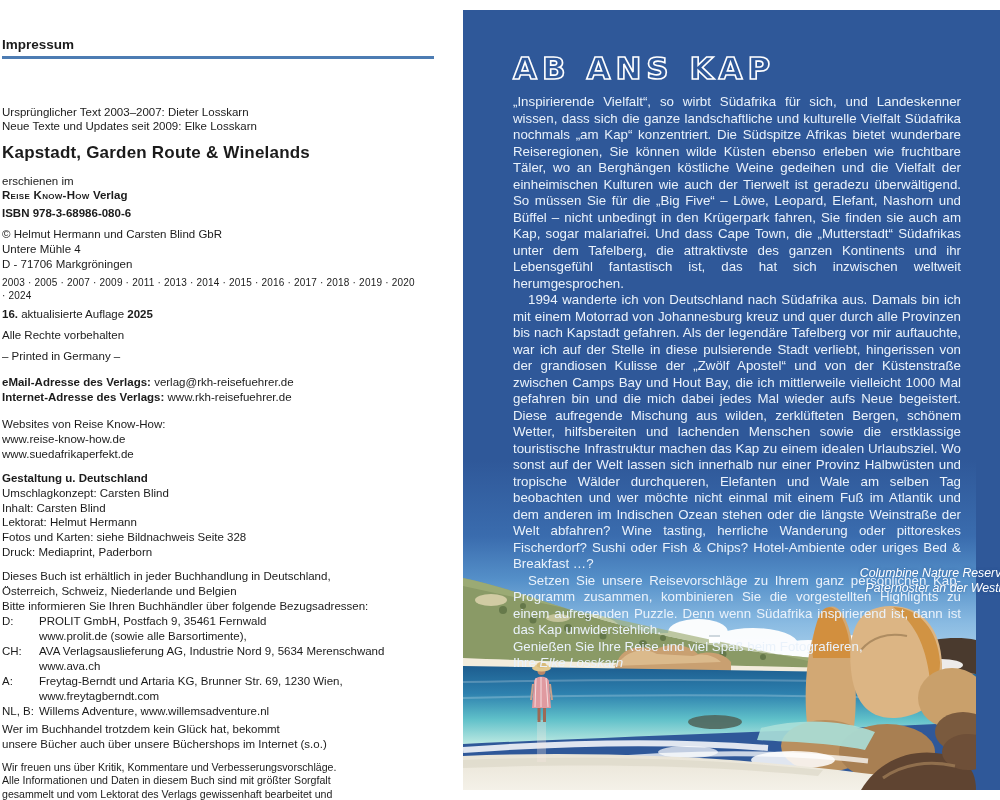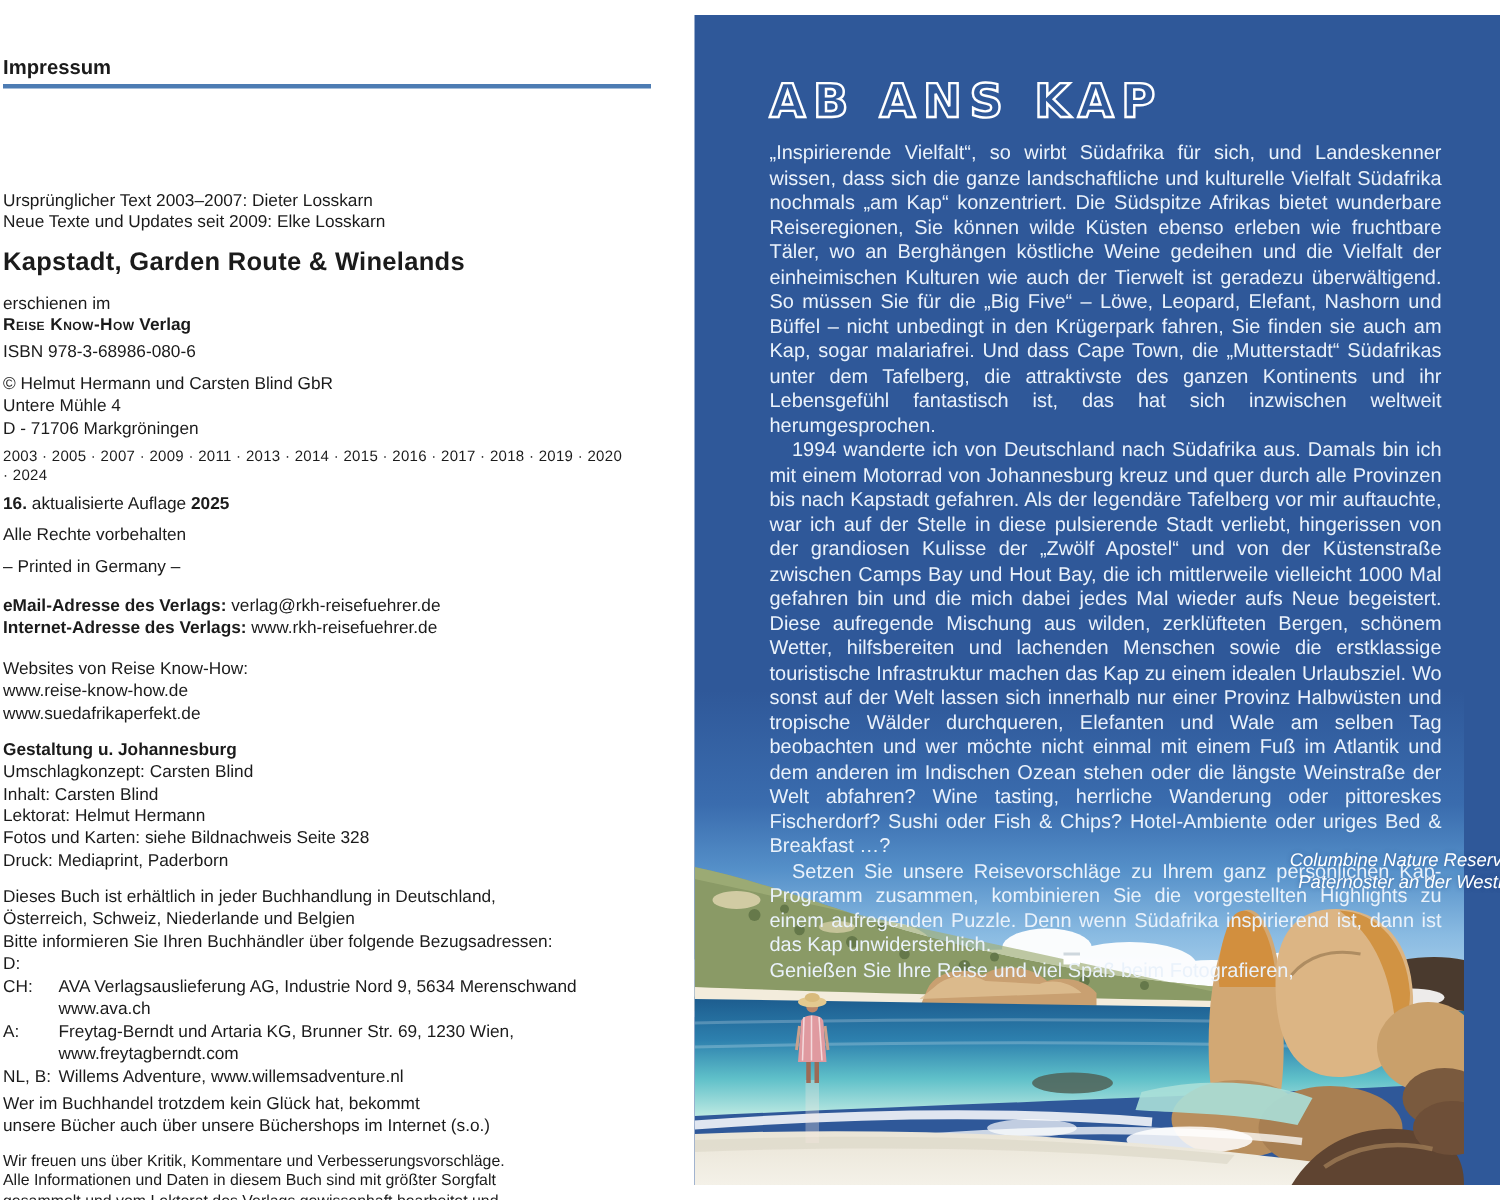"Ursprünglicher Text 2003–2007: Dieter" .credits { margin-top: 68px -> 46px }
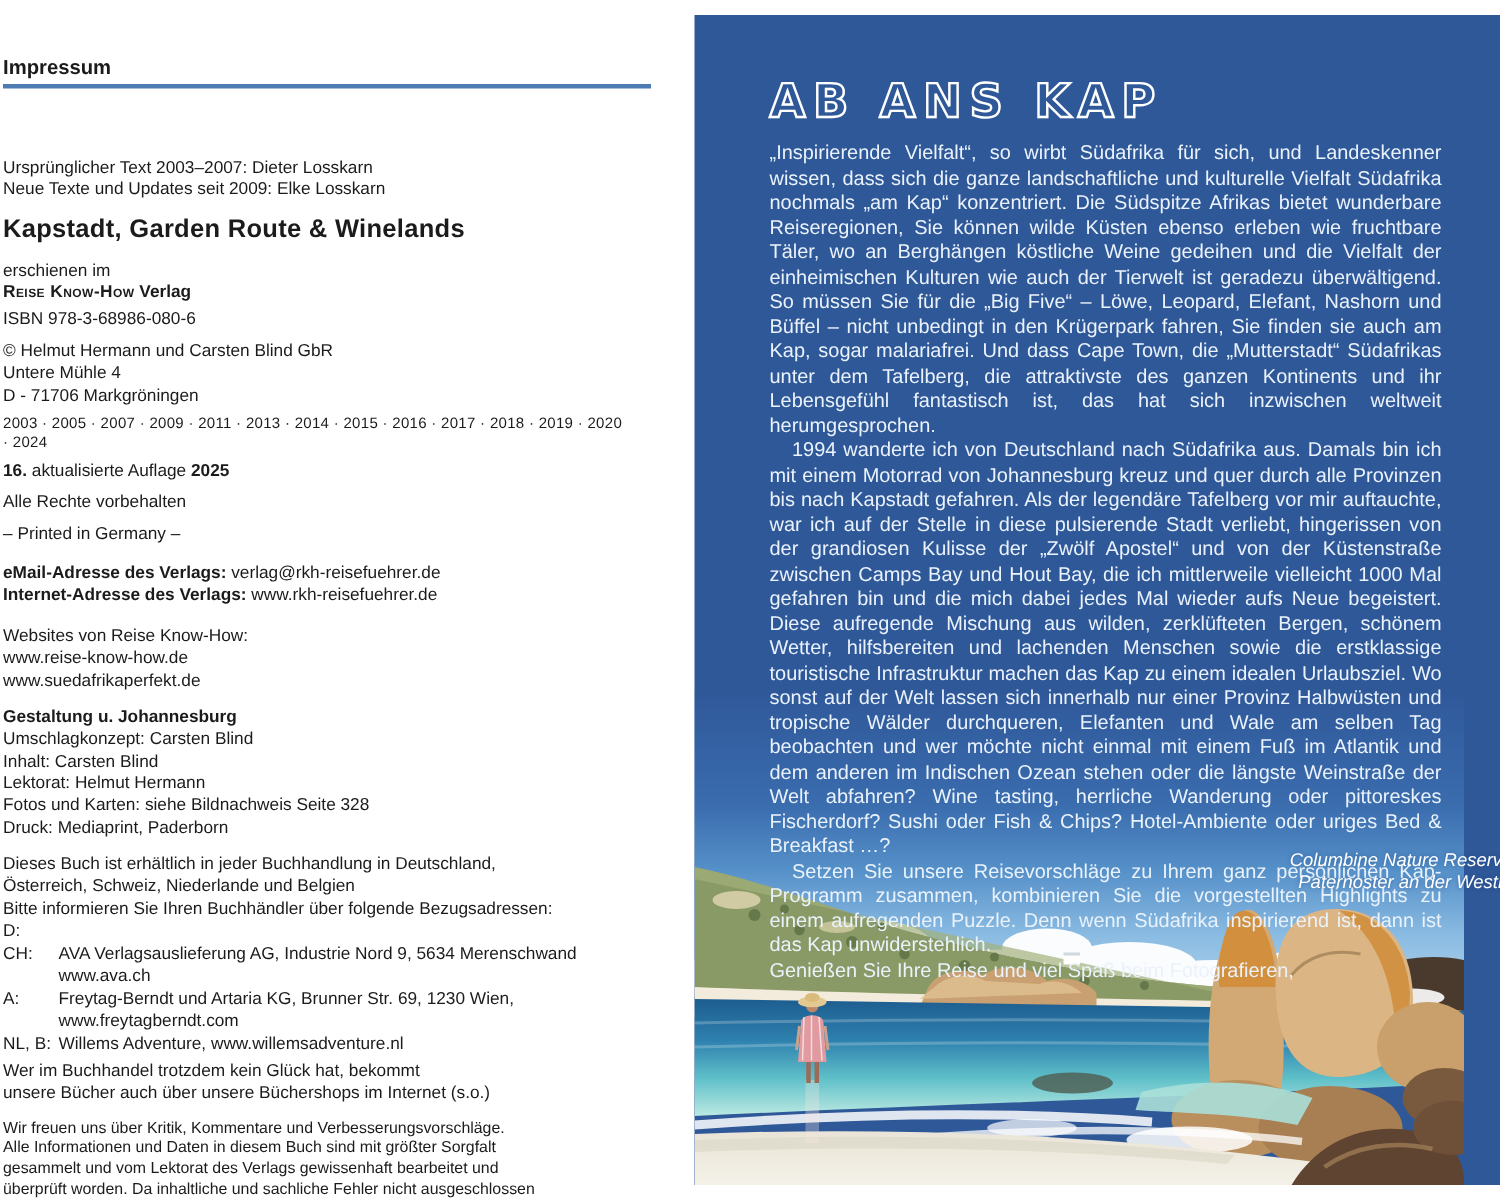"ISBN 978-3-68986-080-6" .isbn { font-weight: normal -> bold }
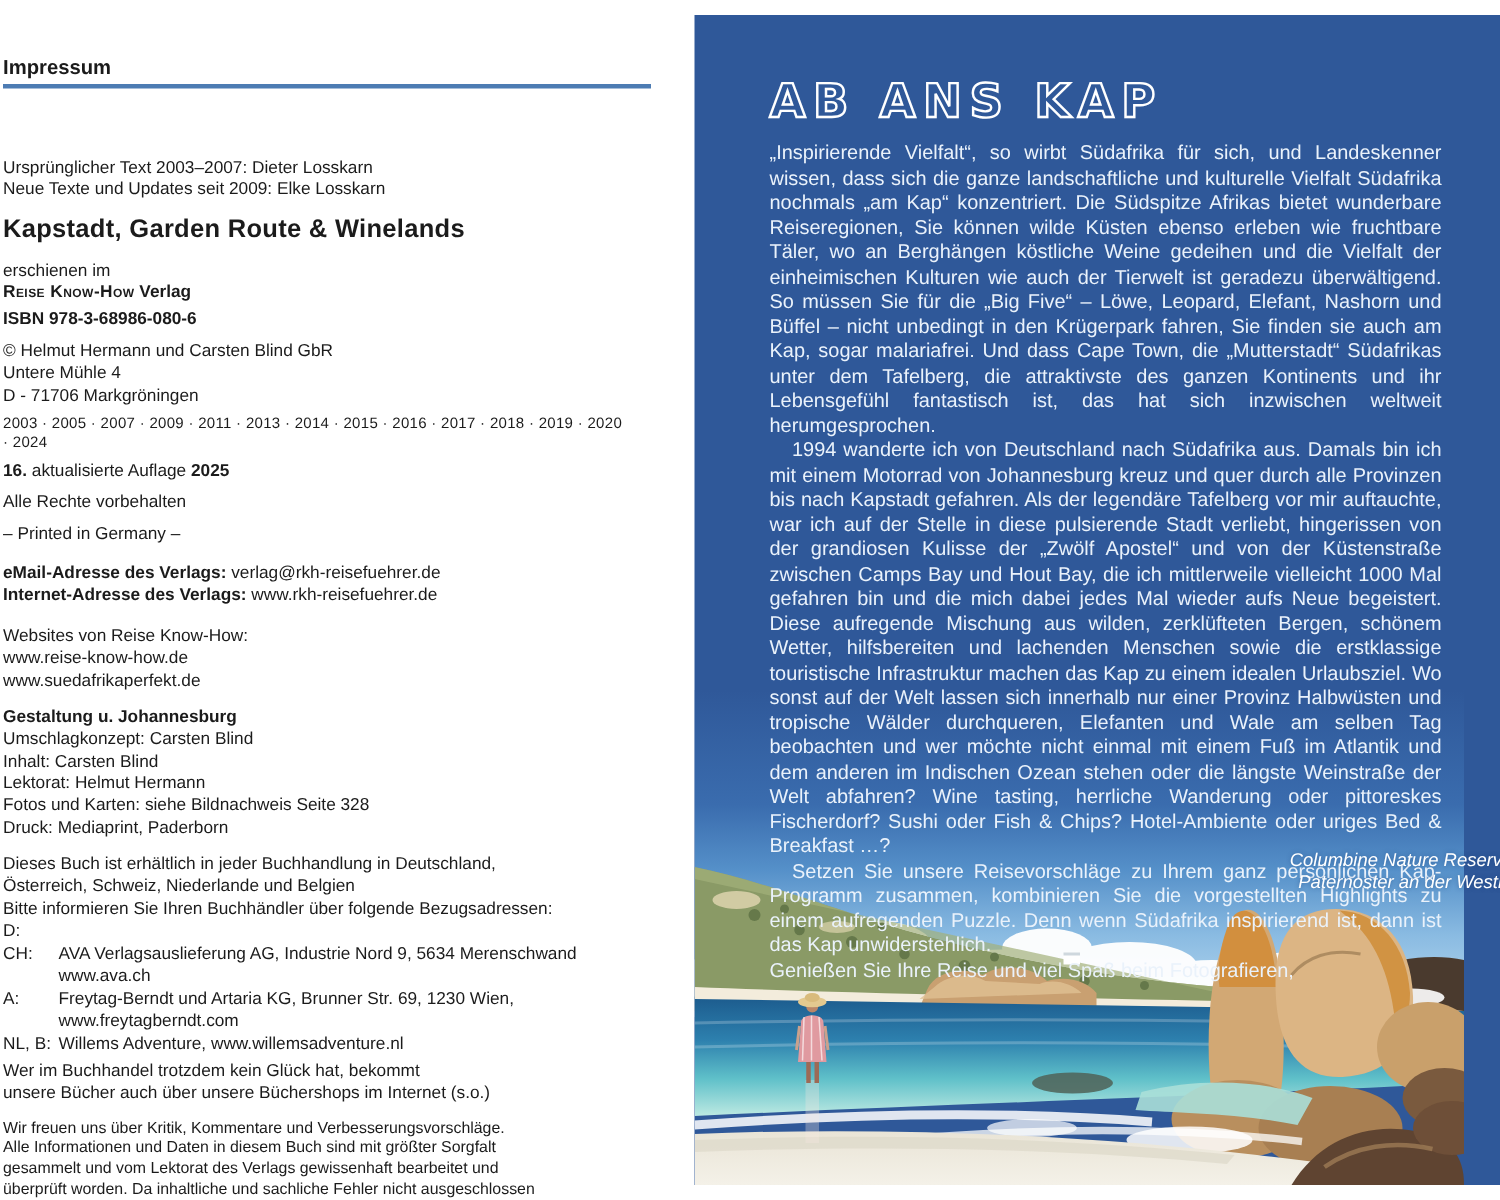"Gestaltung u. Johannesburg" div.prod-heading { text: Johannesburg -> Deutschland }
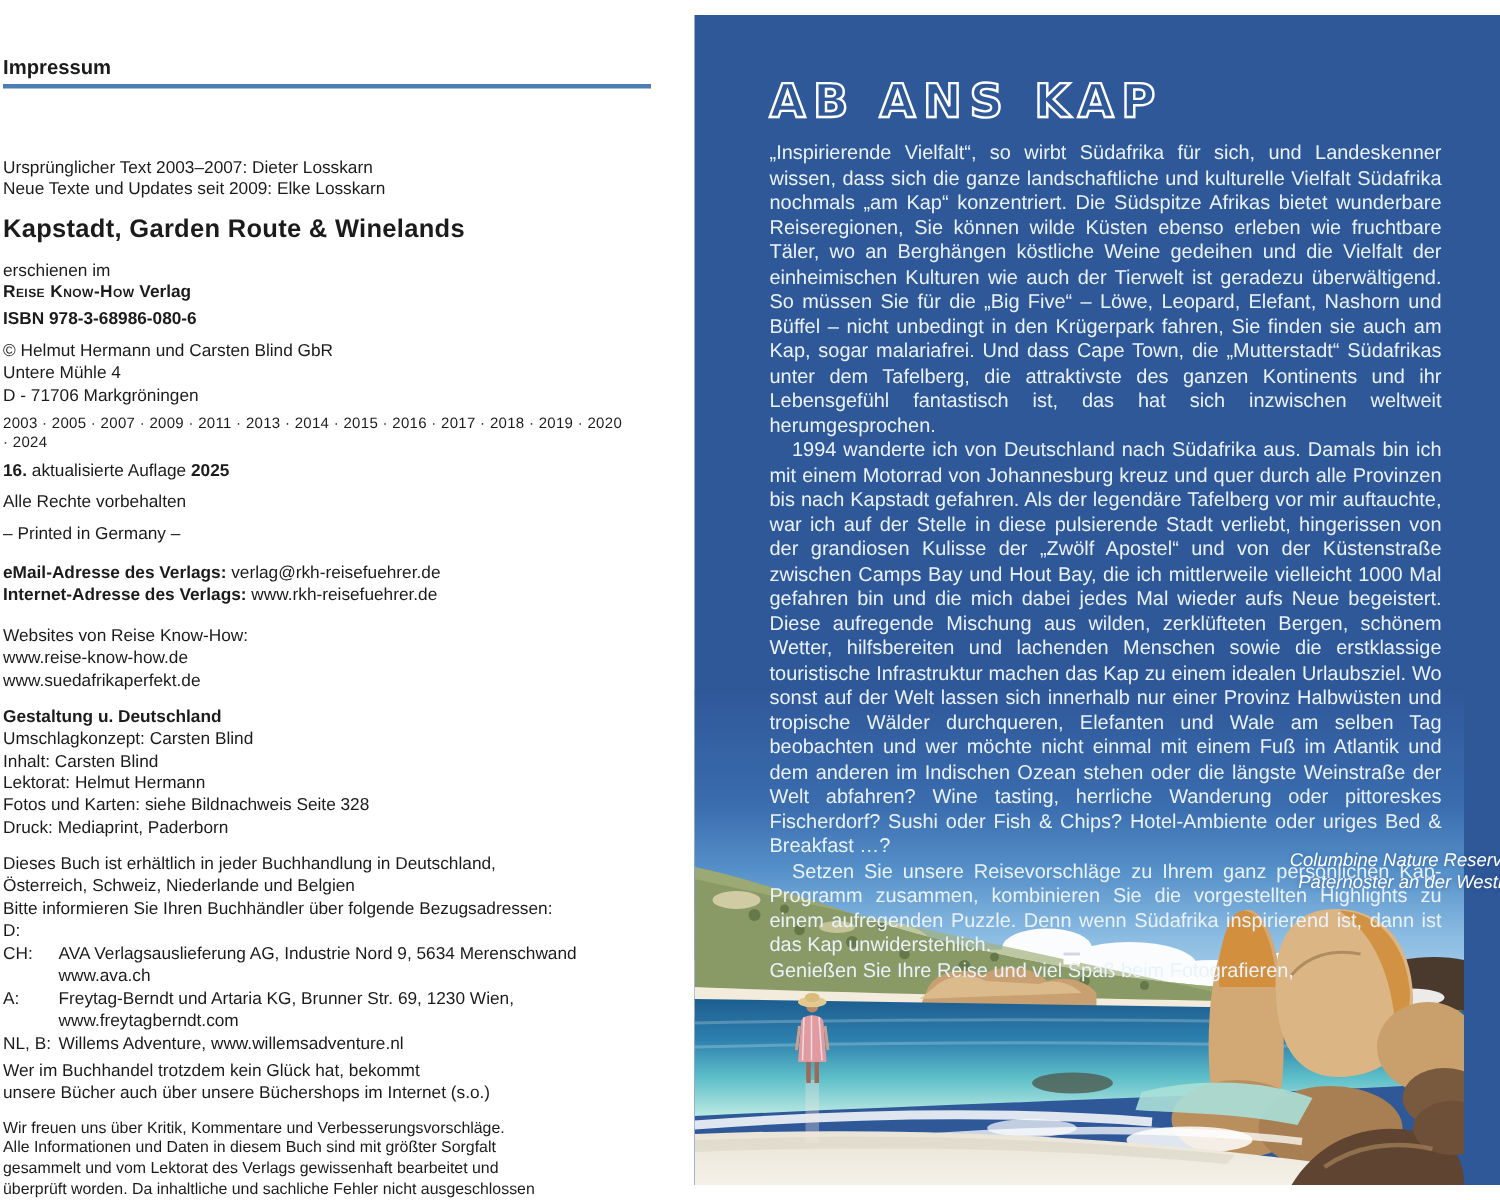"PROLIT GmbH, Postfach 9, 35461" div.dist-details { html: none -> <div>PROLIT GmbH, Postfach 9, 35461 Fernwald www.prolit.de (sowie alle Barsortimente),</div> }
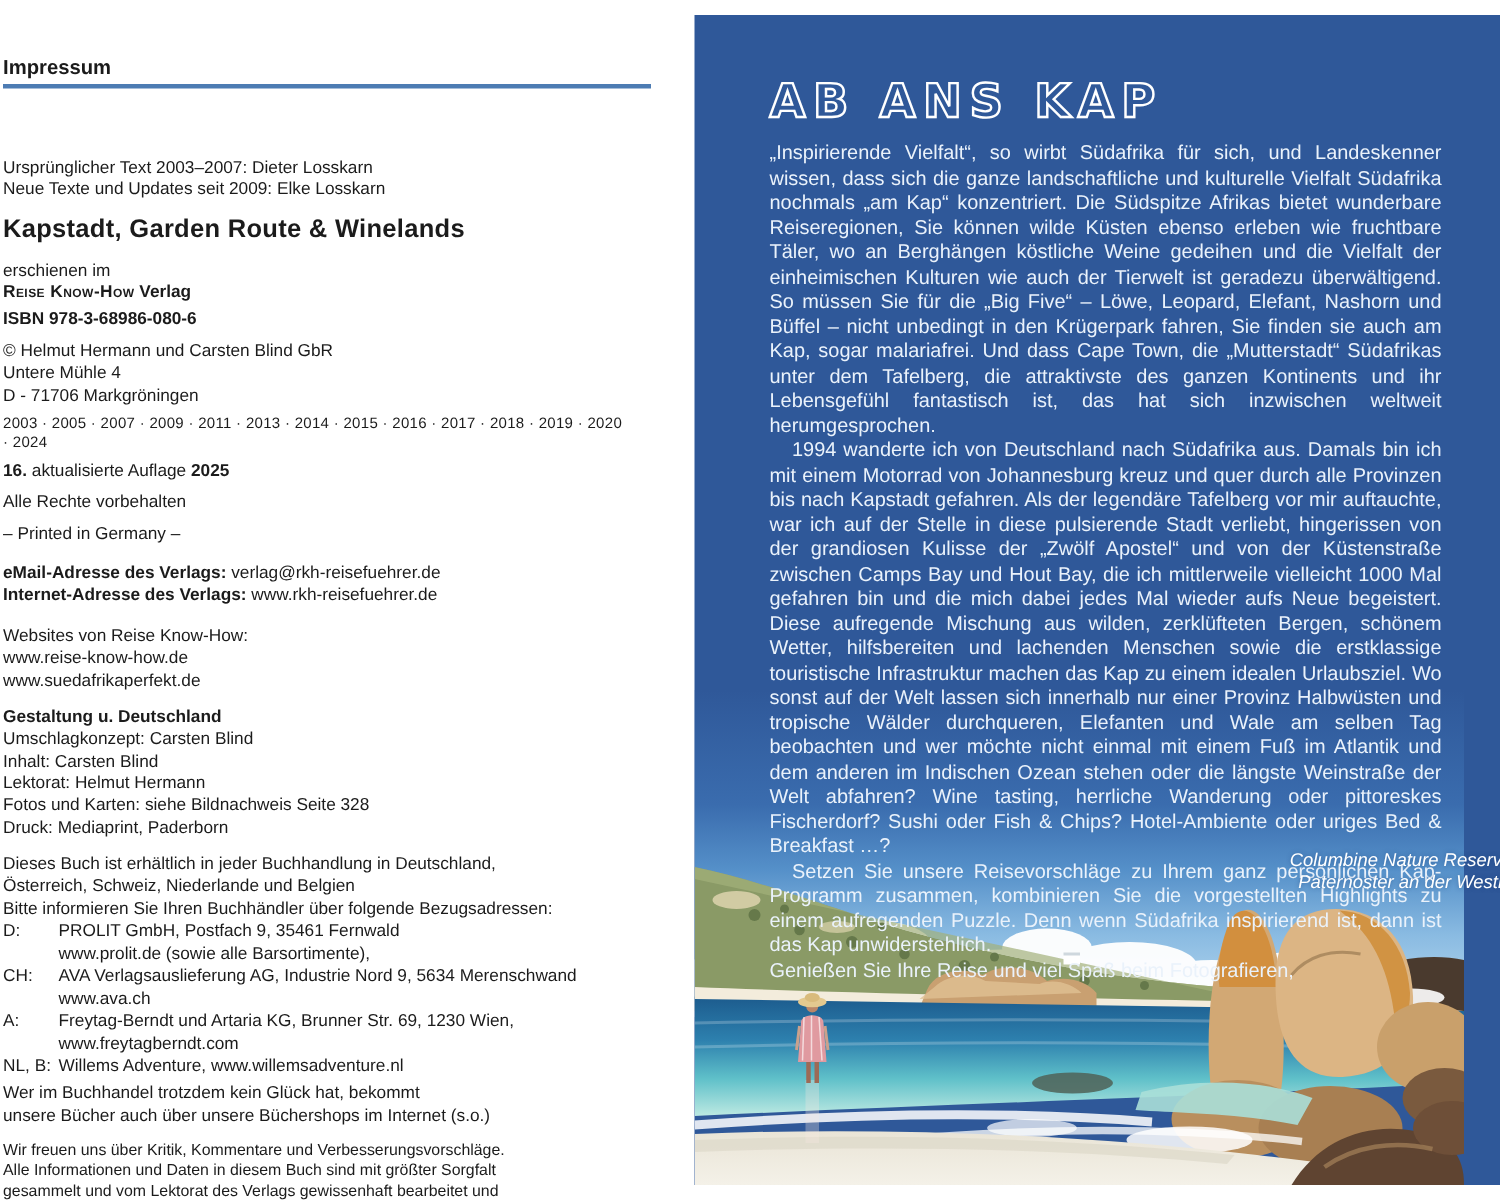"Ihre Elke Losskarn" p.signature { html: none -> <p><span>Ihre </span><span>Elke Losskarn</span></p> }
